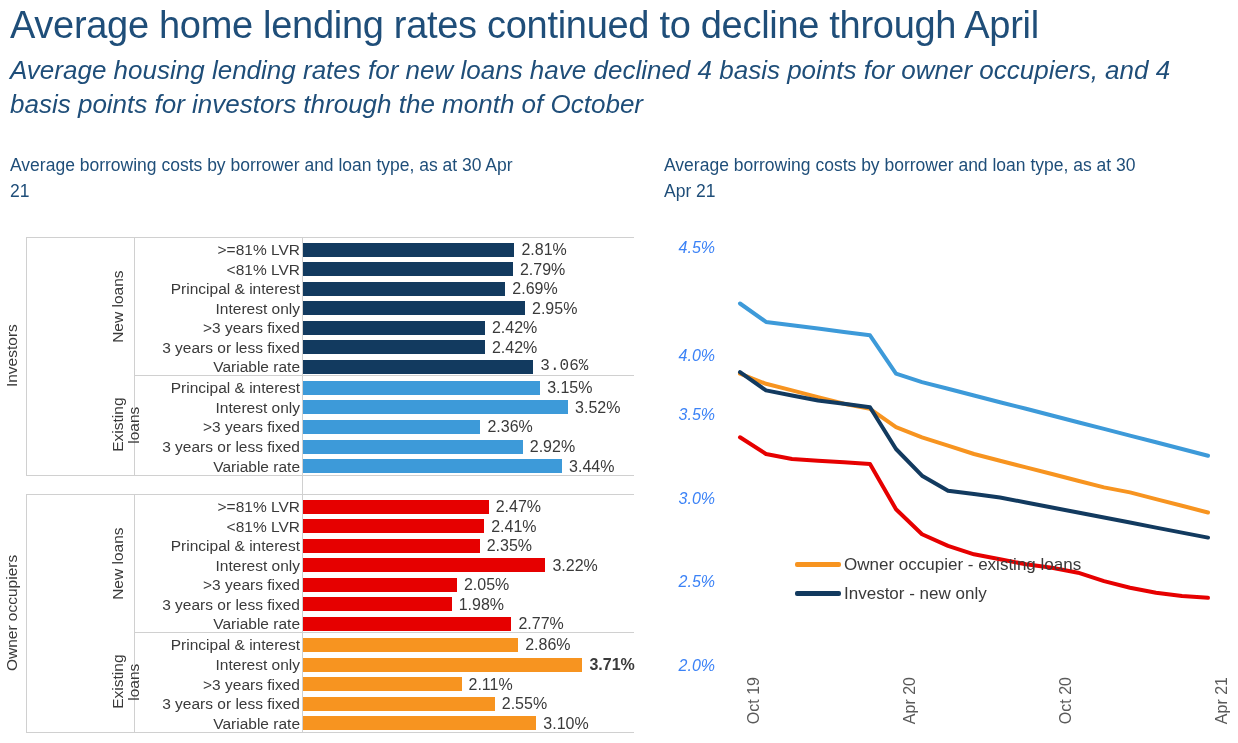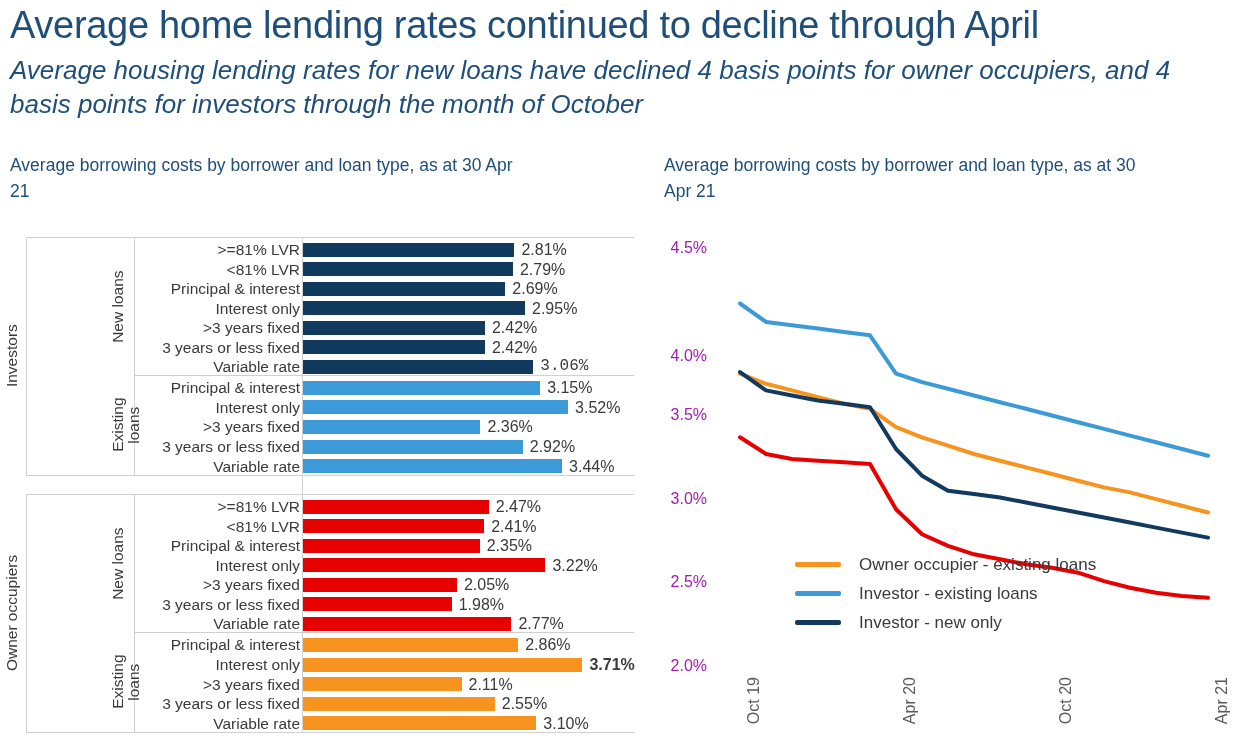"4.5%" .ytick { color: #a21caf -> #3b82f6; font-style: none -> italic; left: 0px -> 8px }
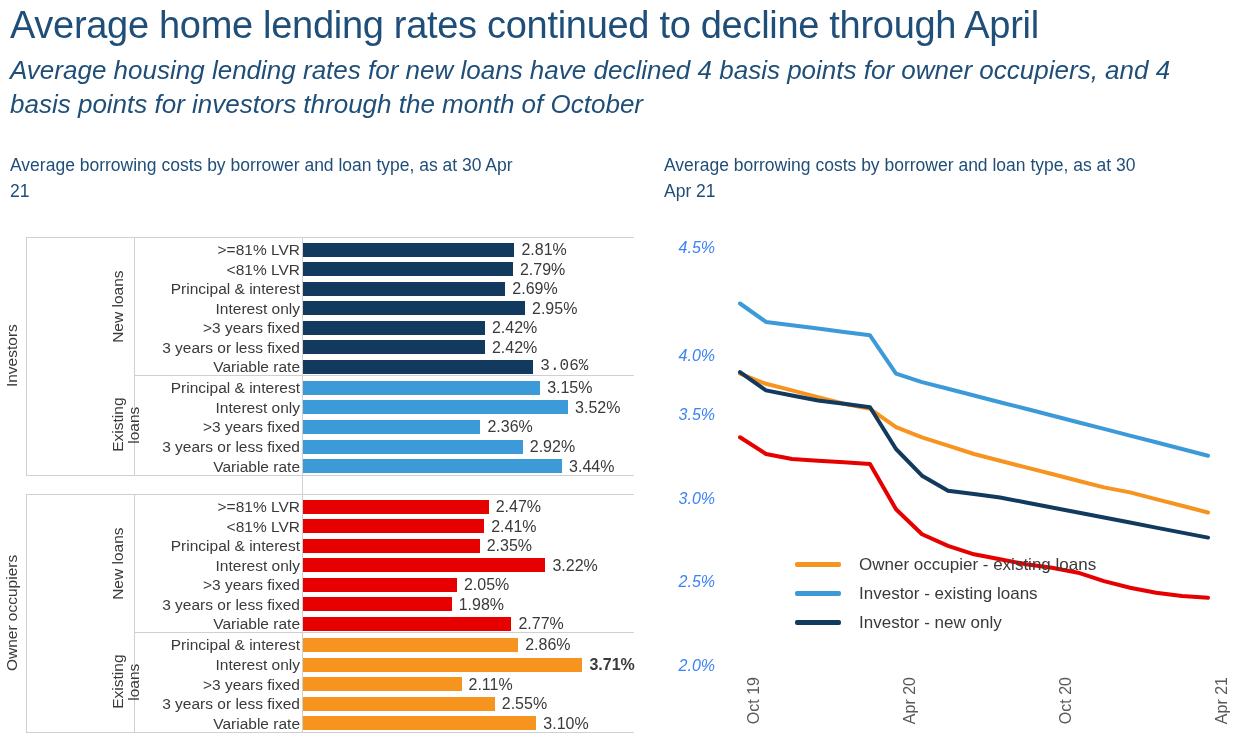"Owner occupier - existing loans" .legend-text { margin-left: 18px -> 3px }
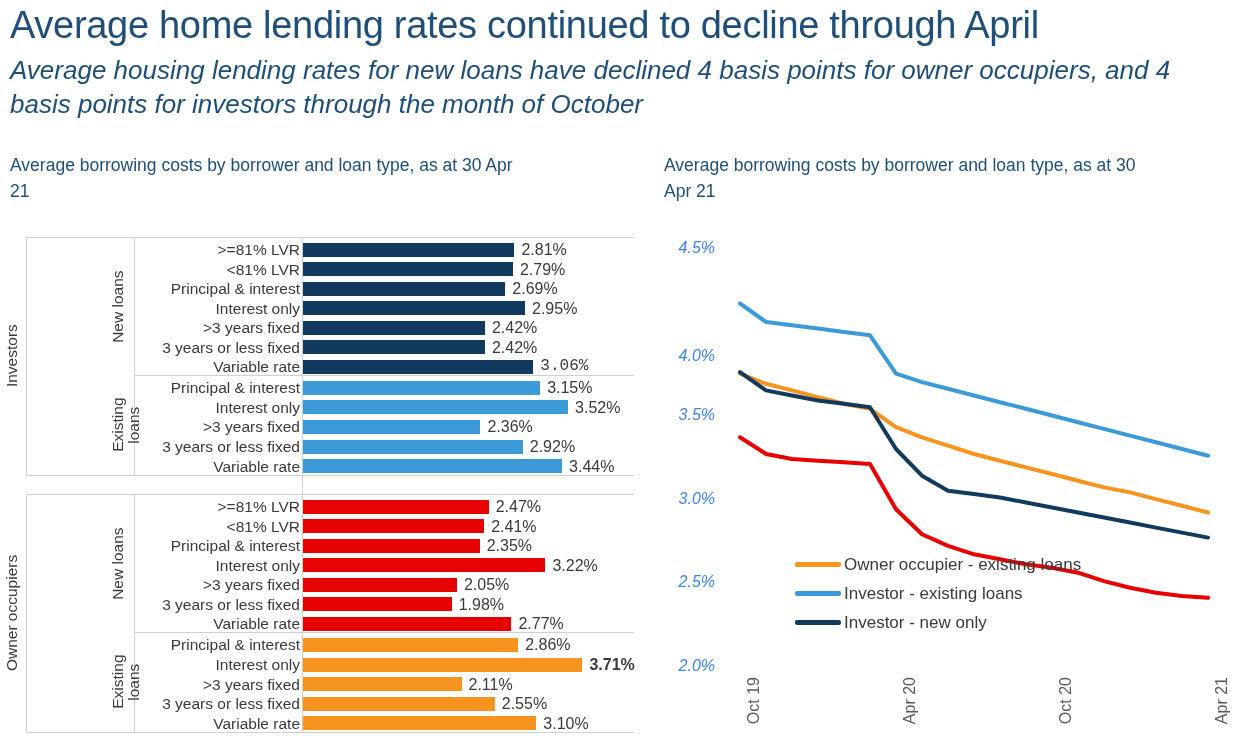"Investor - existing loans" div.legend-item { html: <div> <span></span> <span>Investor - existing loans</span> </div> -> none }
